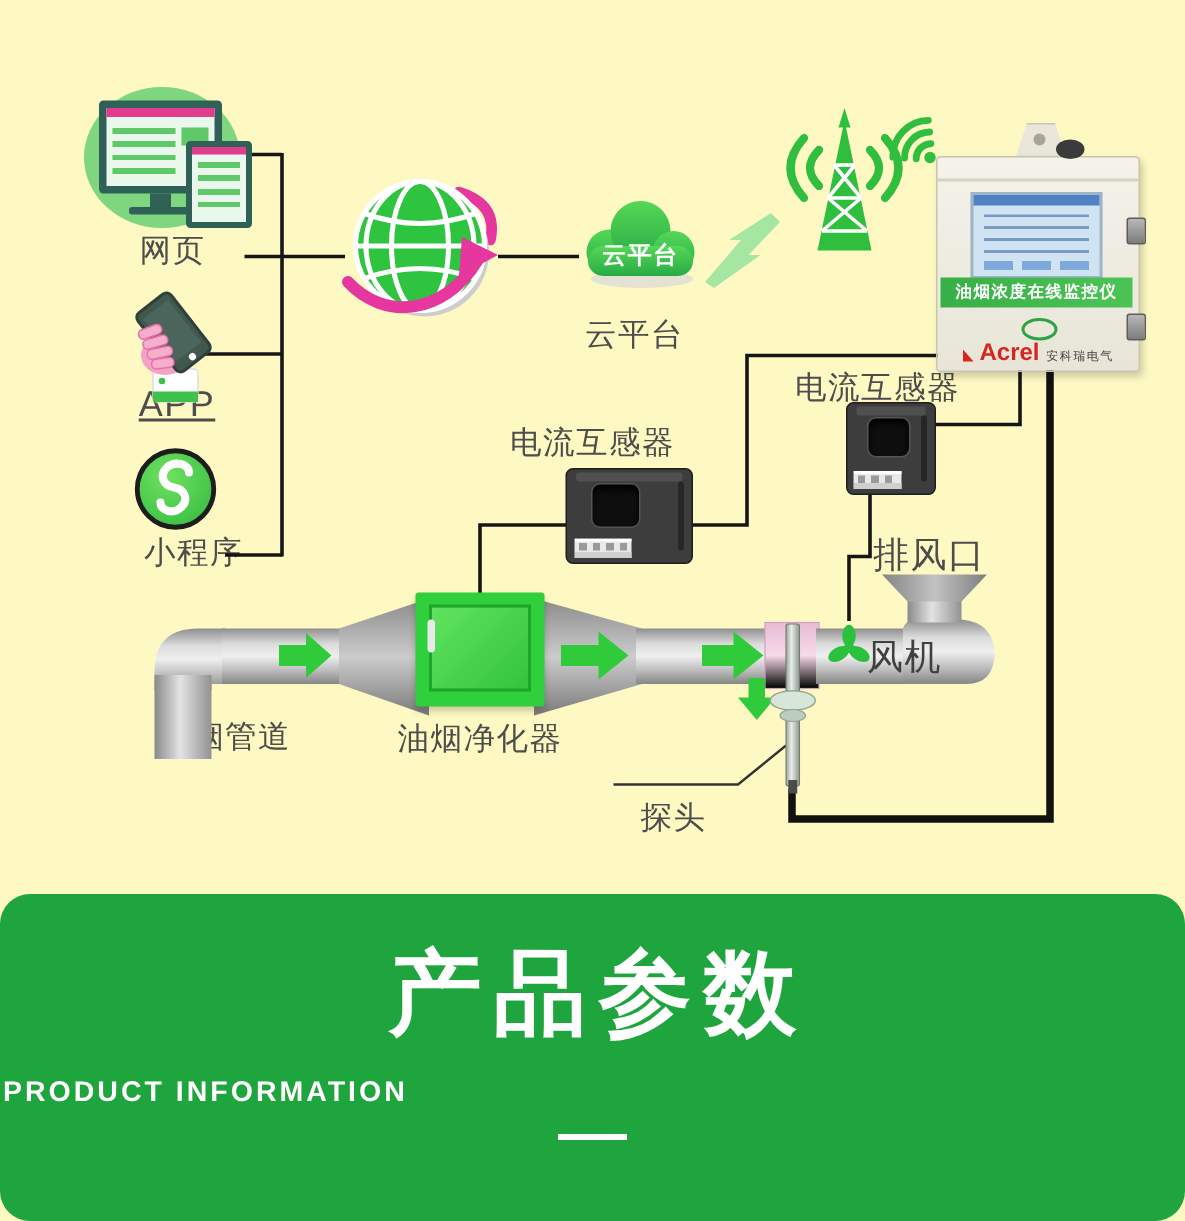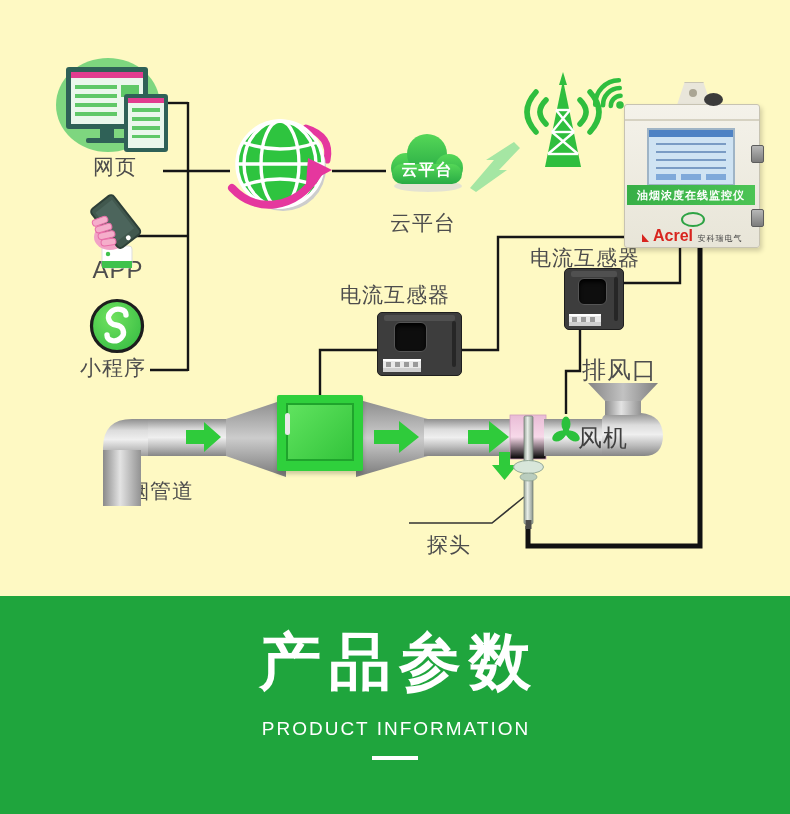"APP" div.lbl { text-decoration: none -> underline }
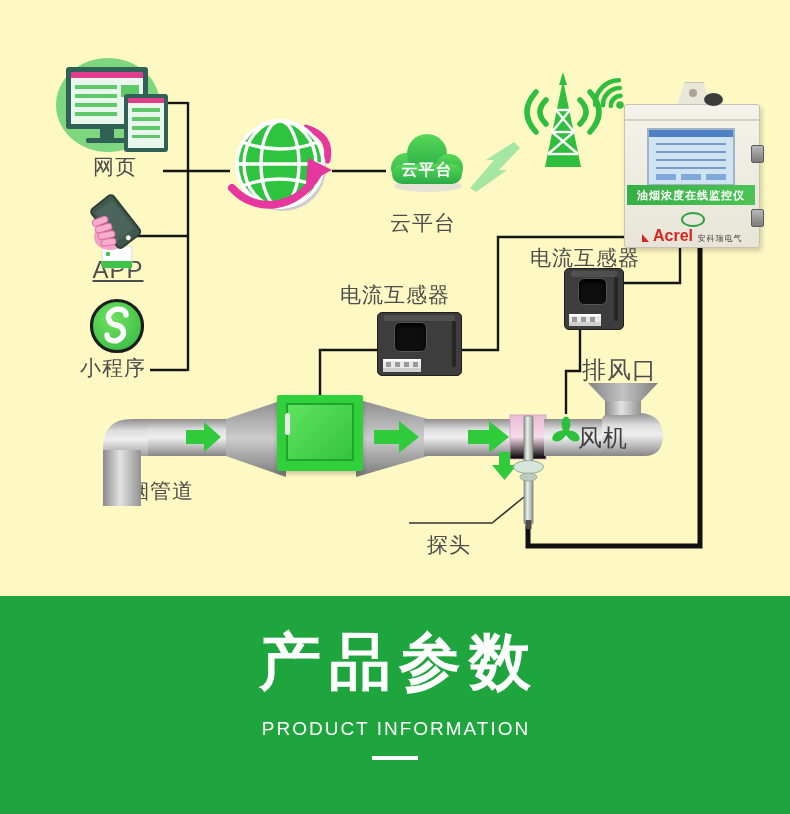"小程序" div.lbl { left: 68px -> 84px }
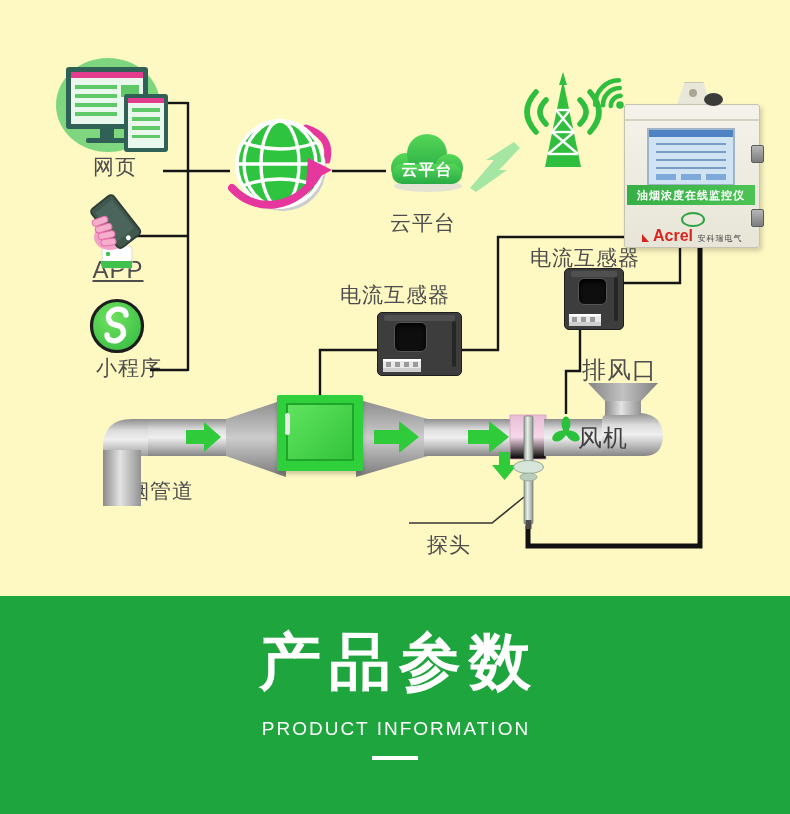"油烟净化器" div.lbl { html: none -> <div>油烟净化器</div> }
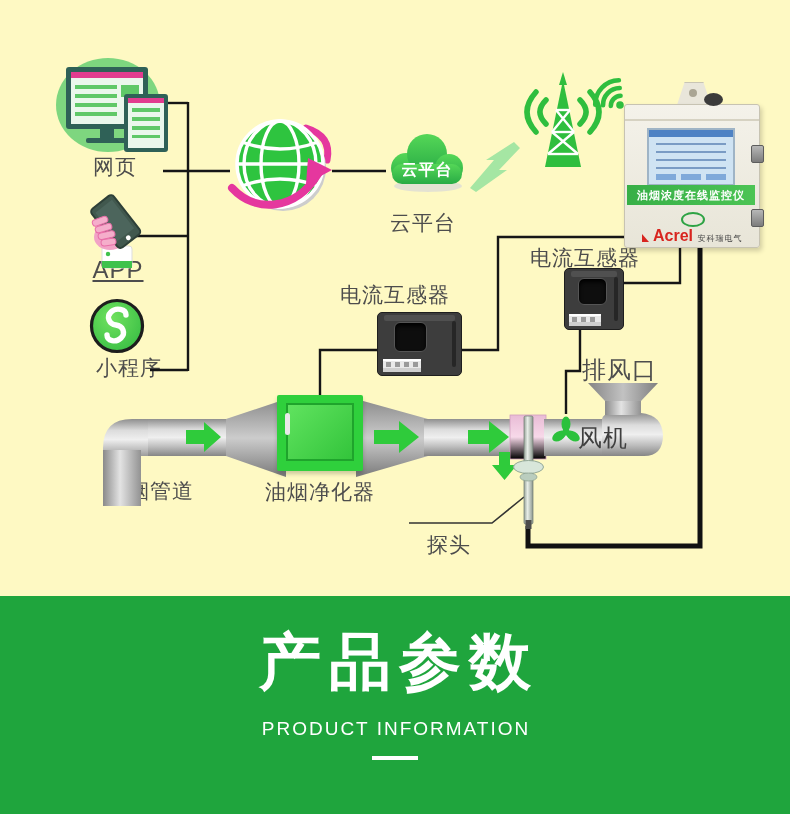"产品参数" .footer { border-radius: none -> 20px }
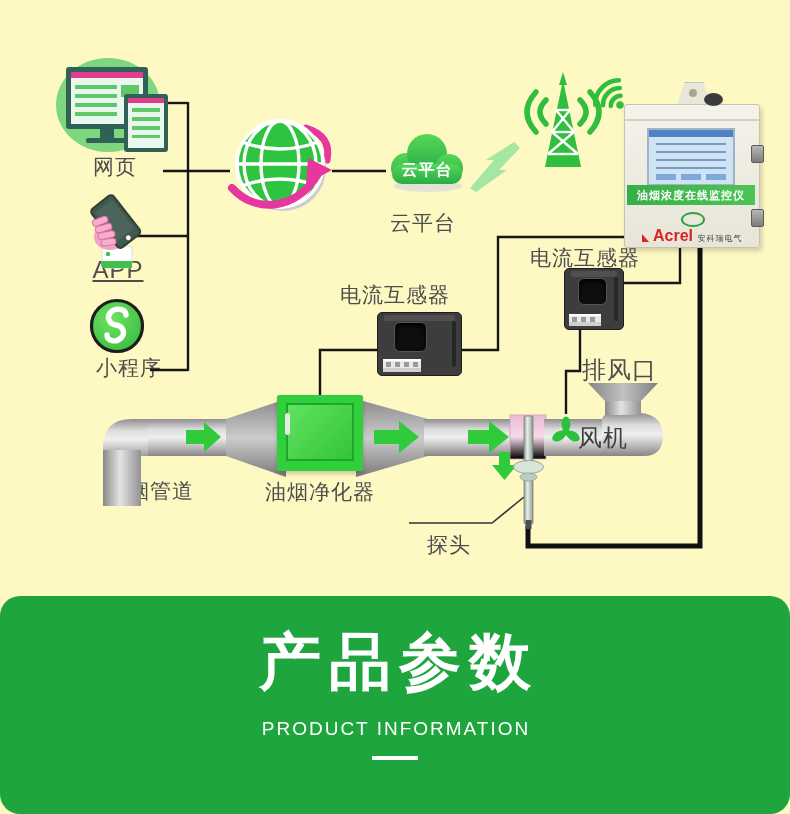"PRODUCT INFORMATION" .banner-sub { font-weight: 400 -> 700; text-align: center -> none }
